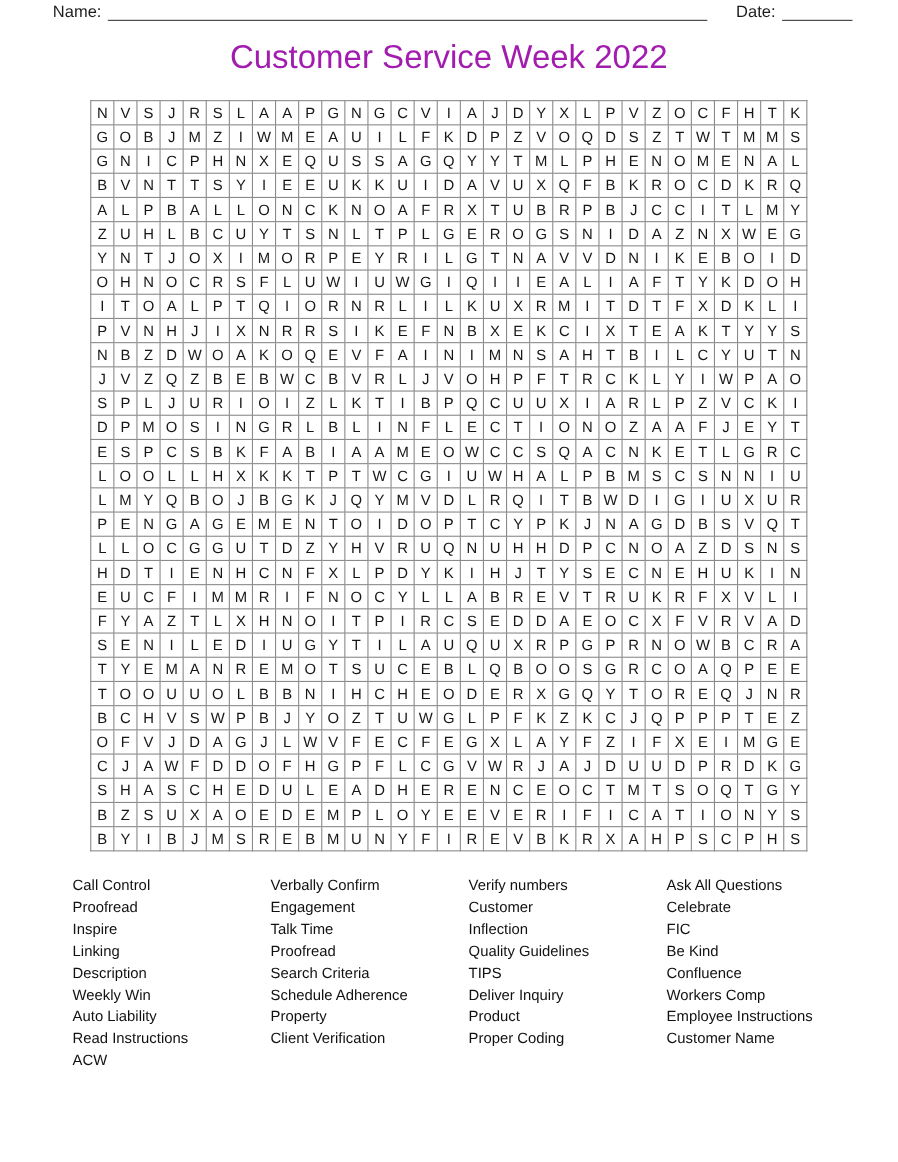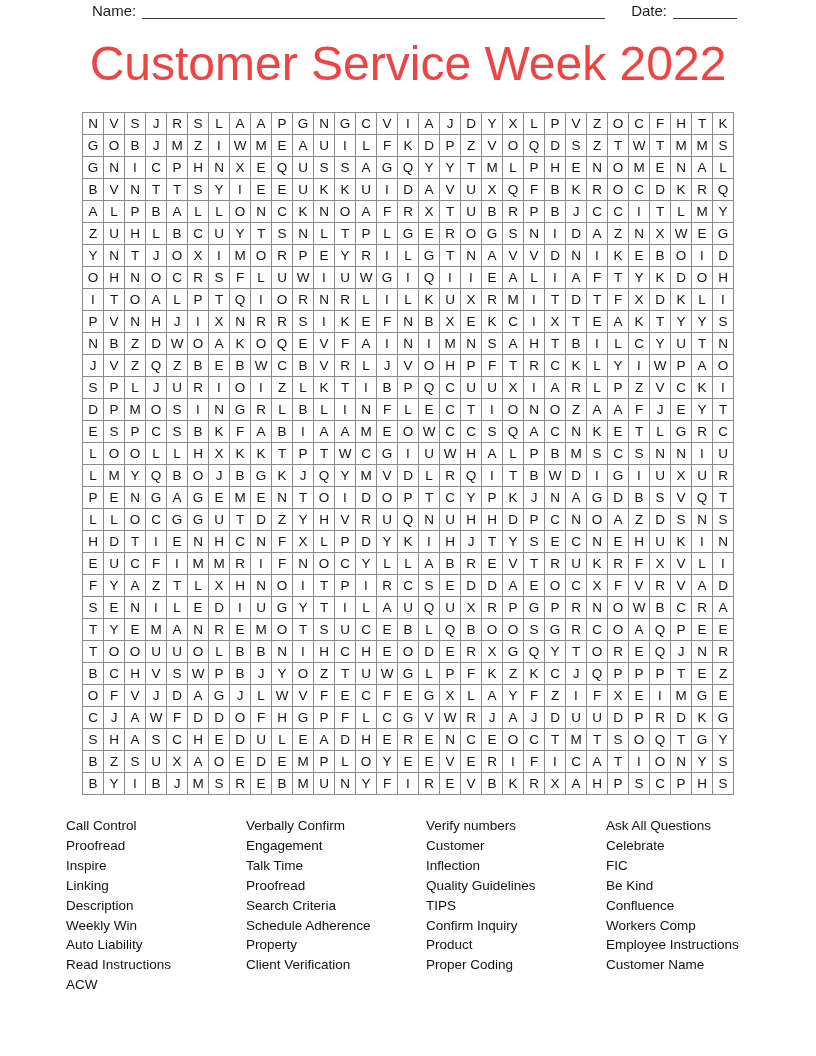"Name:" .header { margin-left: 44px -> none; padding: 1px 79px 0 48px -> 1px 41px 0 48px }
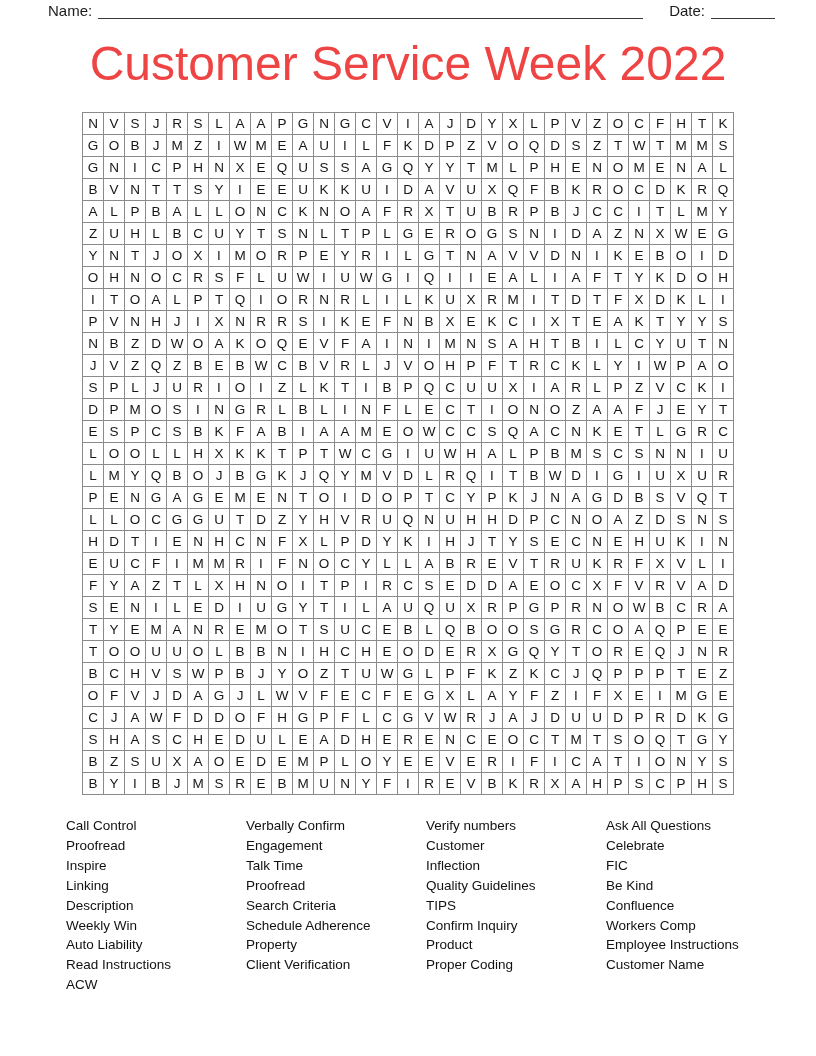"Customer Service Week 2022" .title { color: #ef4444 -> #a21caf; font-size: 48px -> 30px }
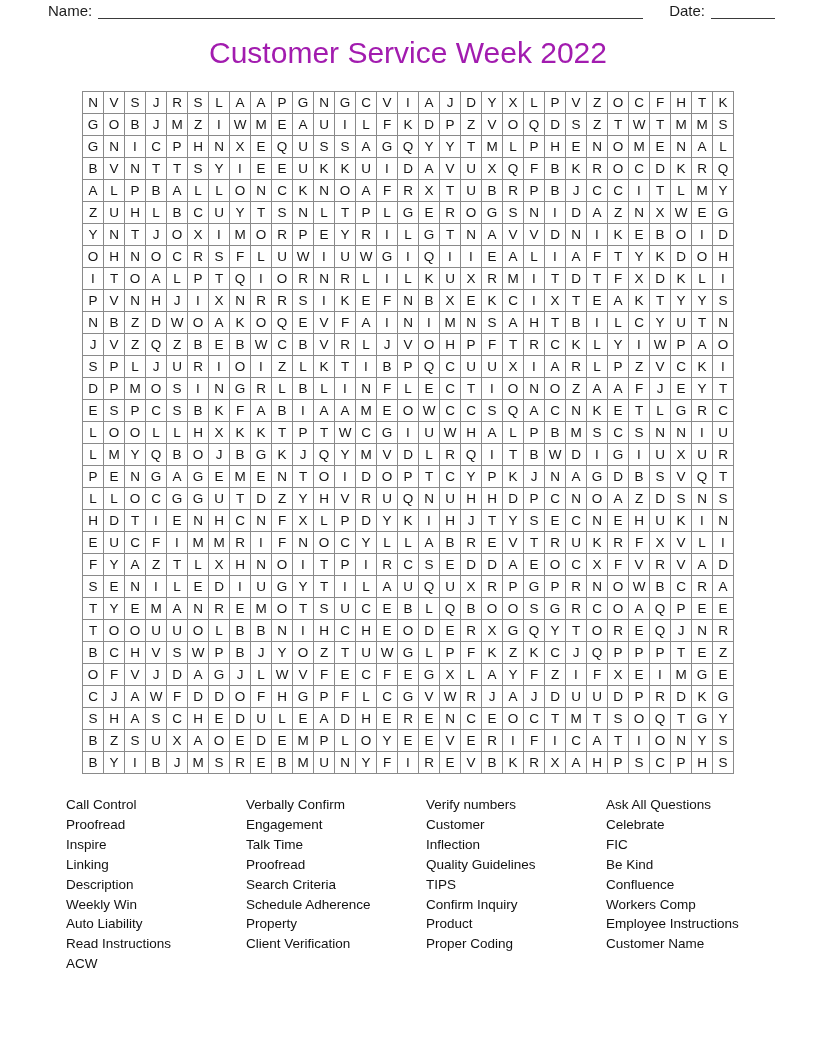"Confirm Inquiry" div.word-item { text: Confirm -> Deliver }
